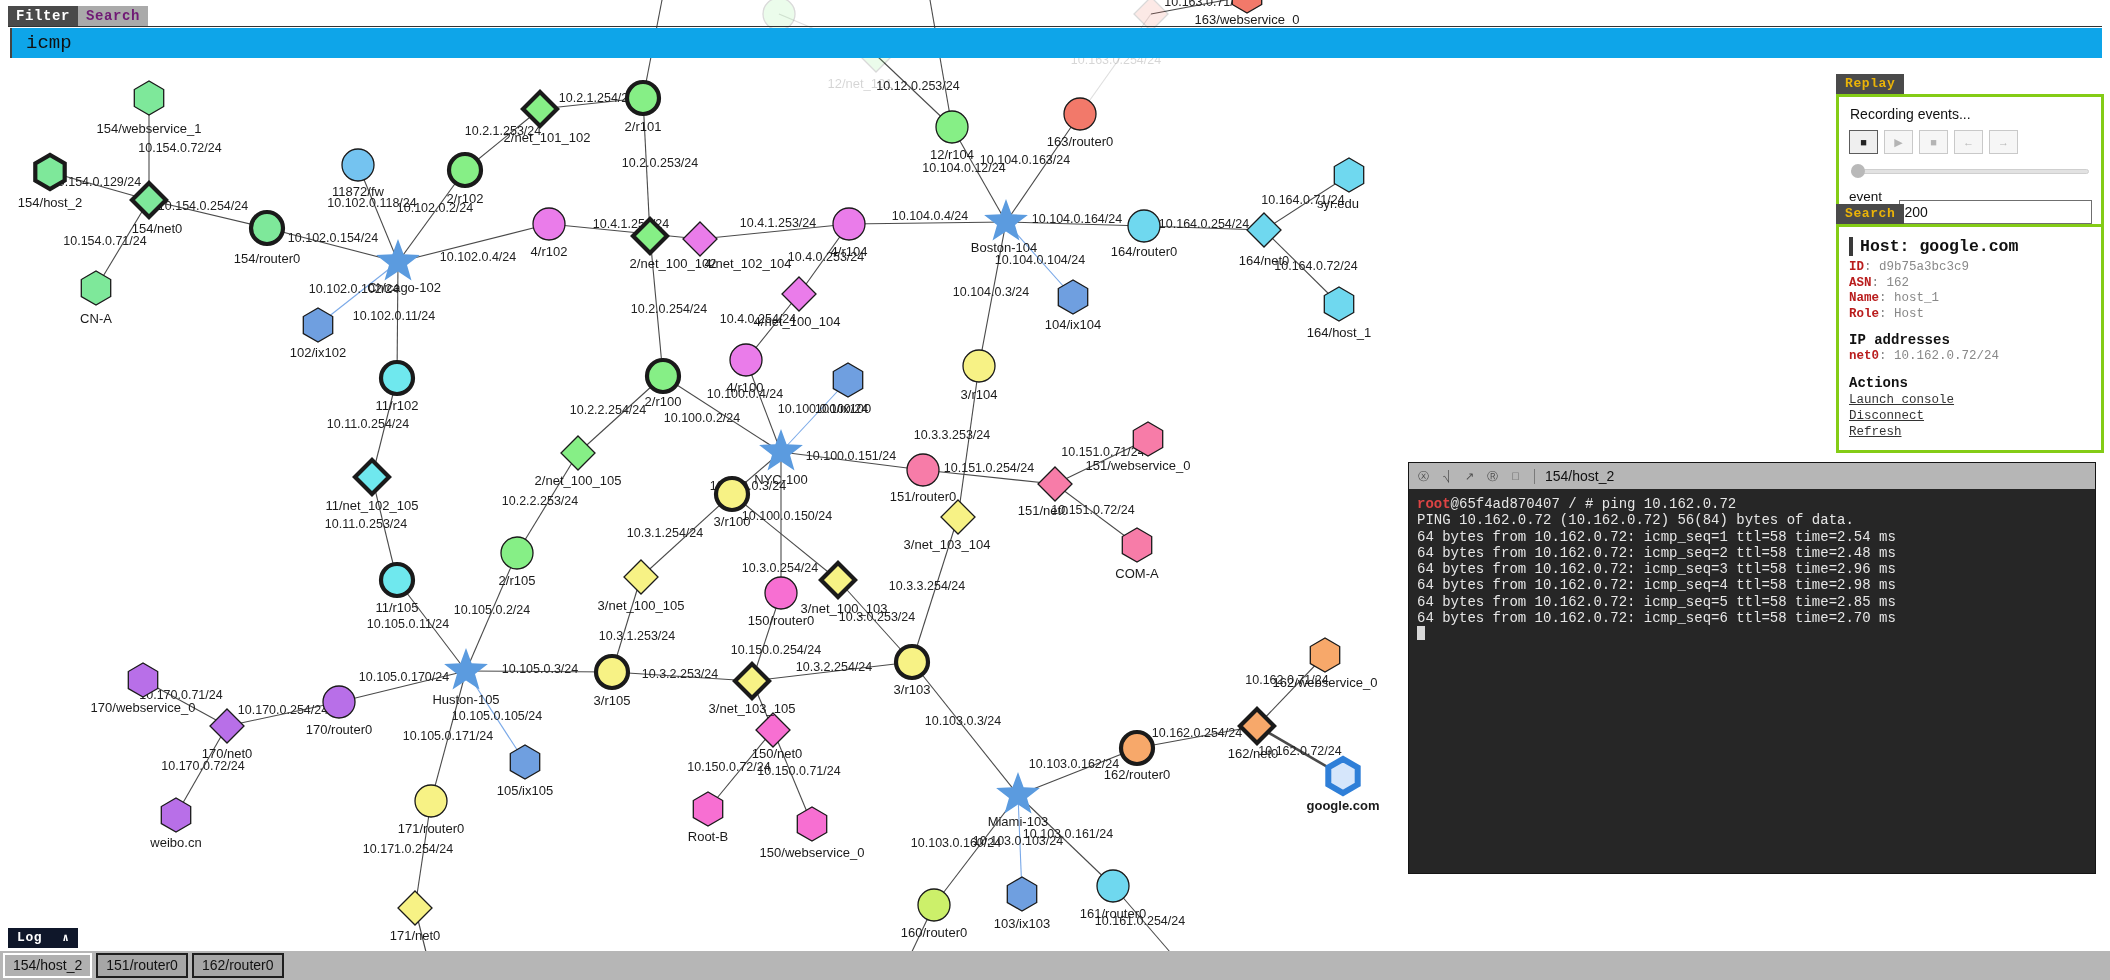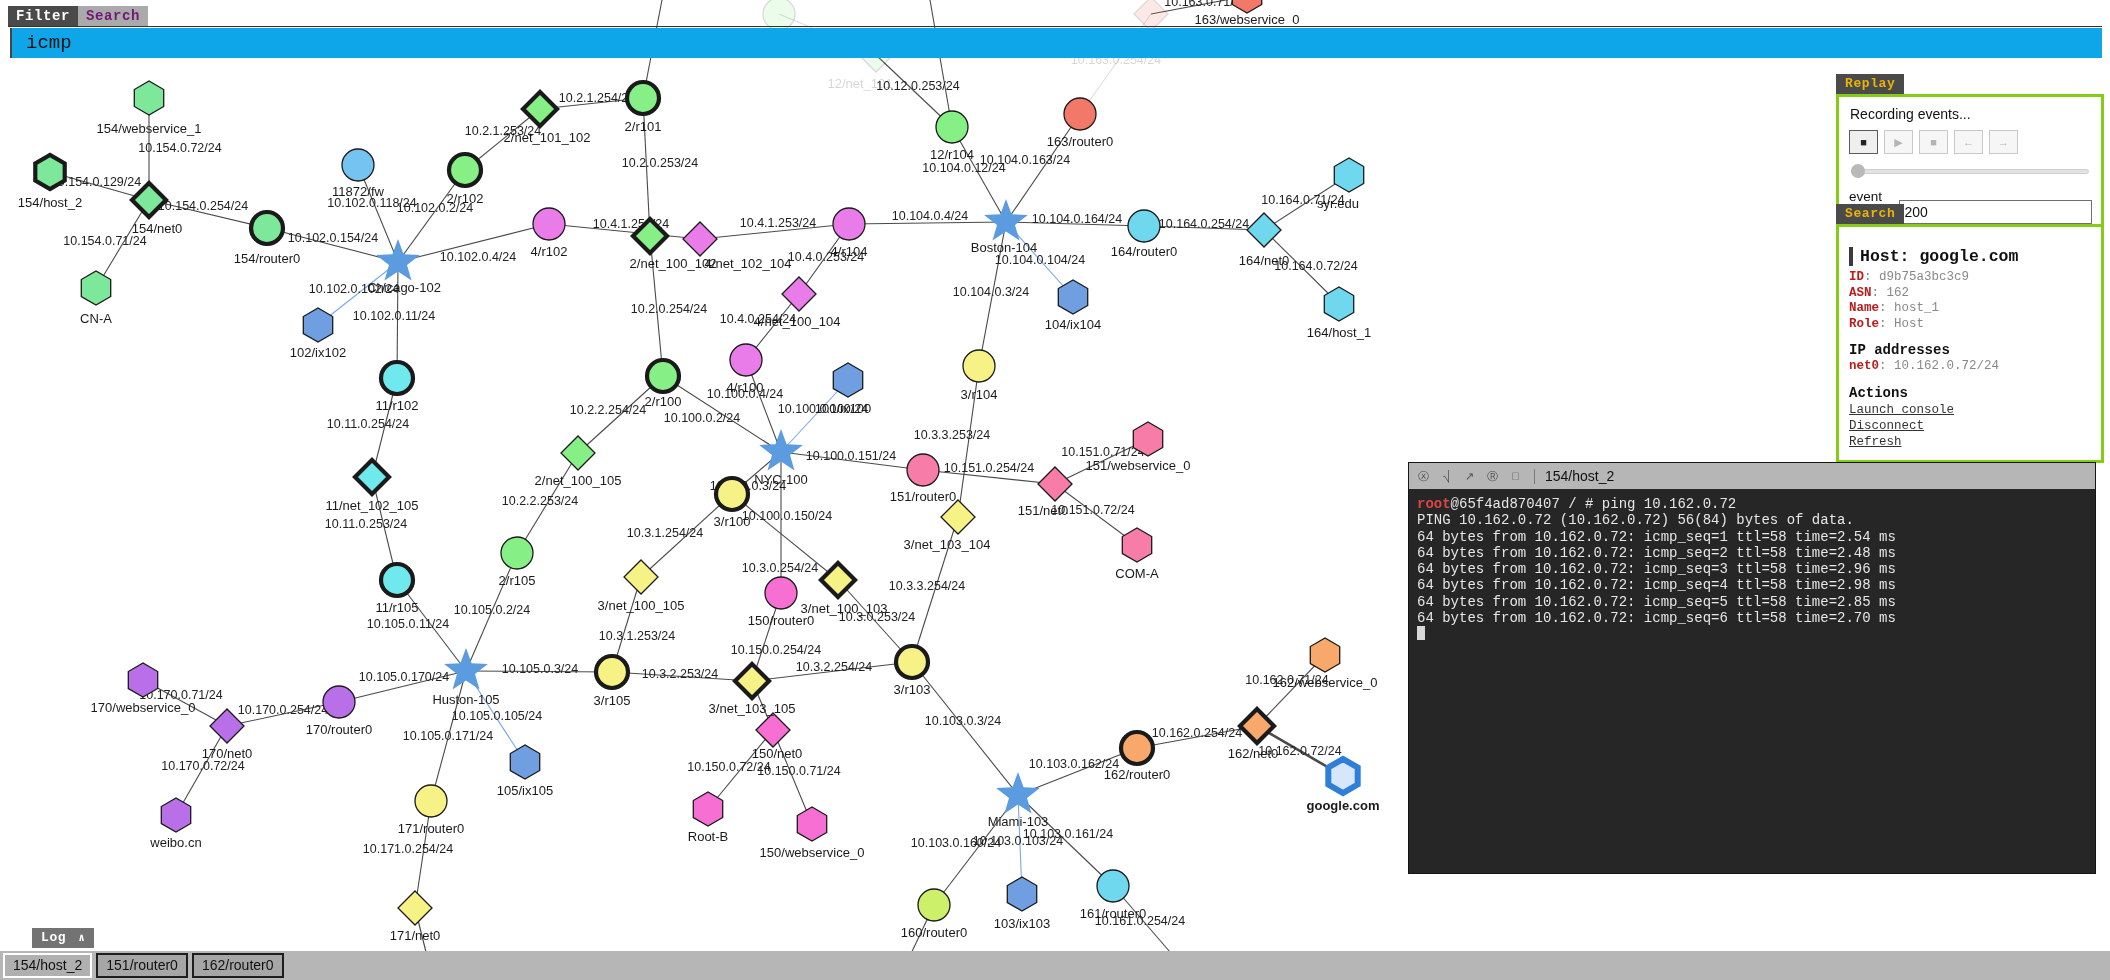"Host: google.com" #details .panel-box { padding: 20px 10px 10px 10px -> 10px 10px 10px 10px }
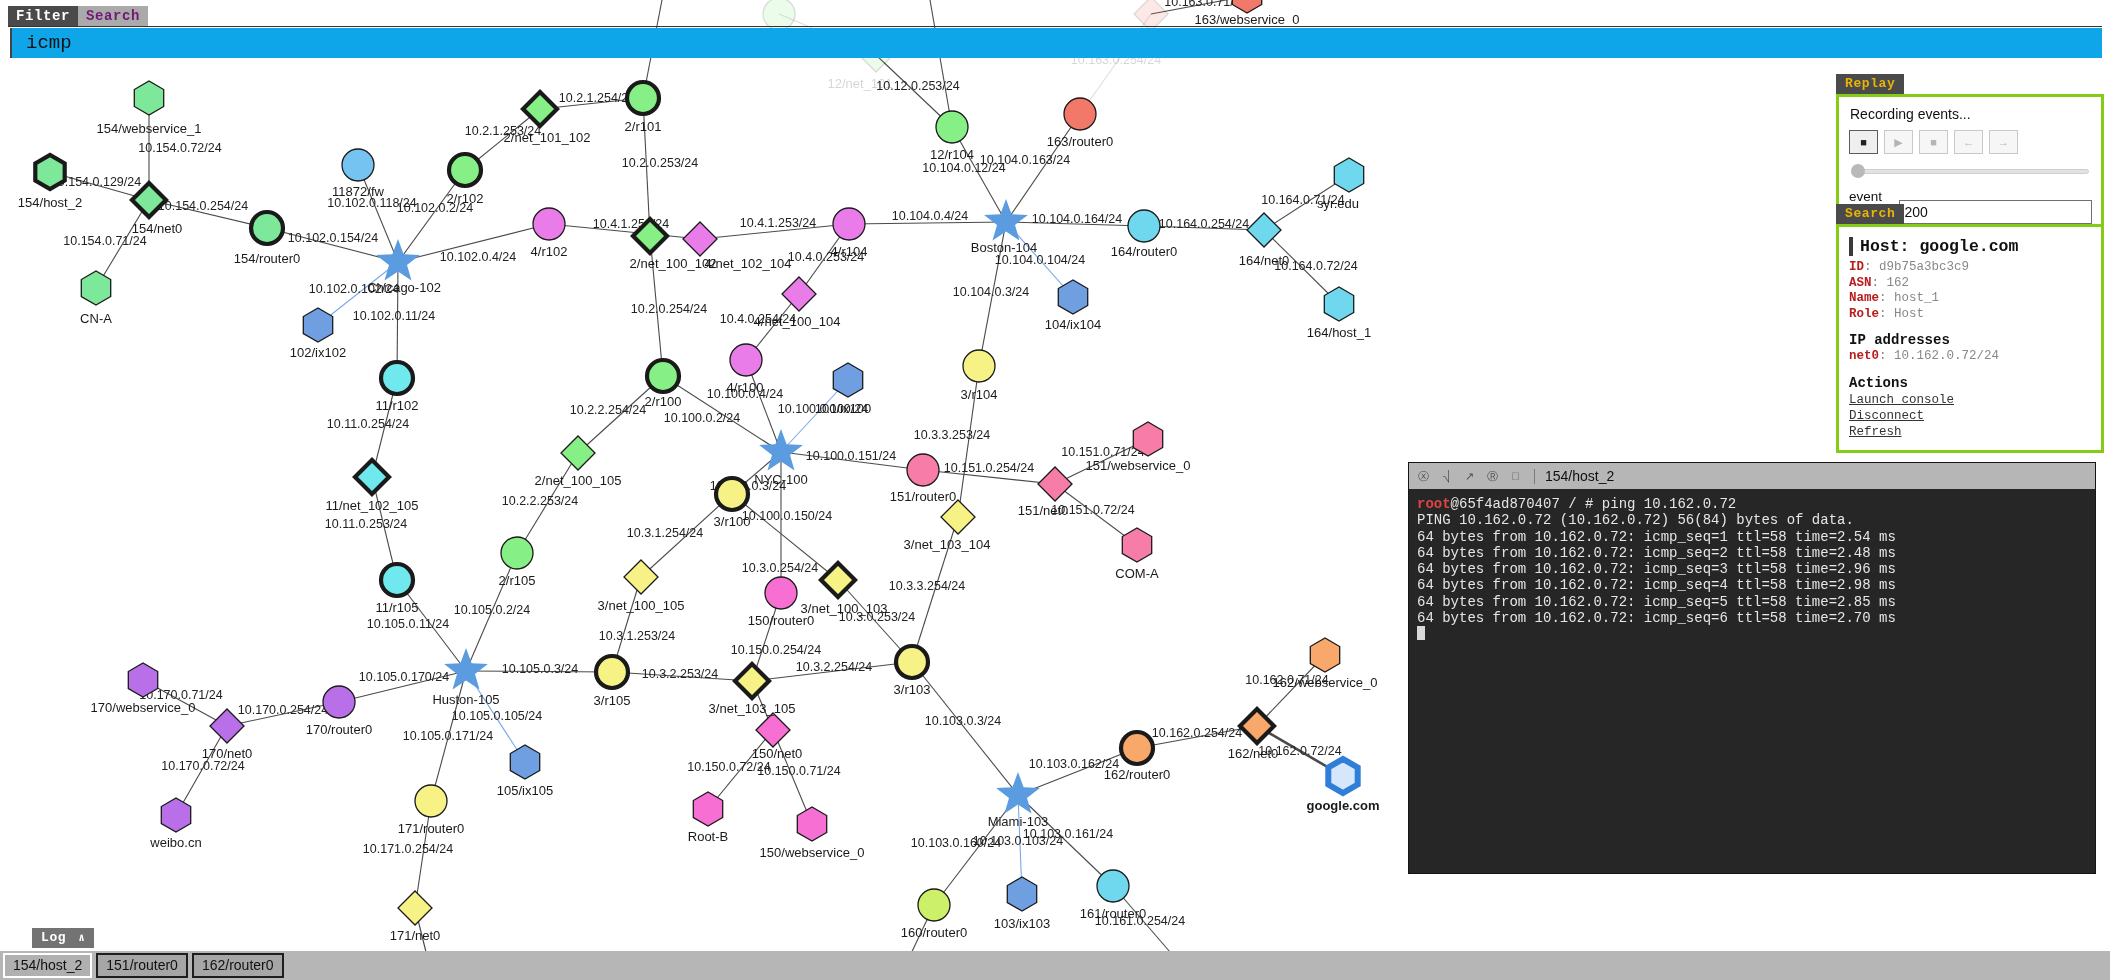"Log" .loghead { background: #737373 -> #0f172a; gap: 12px -> 20px; margin-left: 24px -> none }
